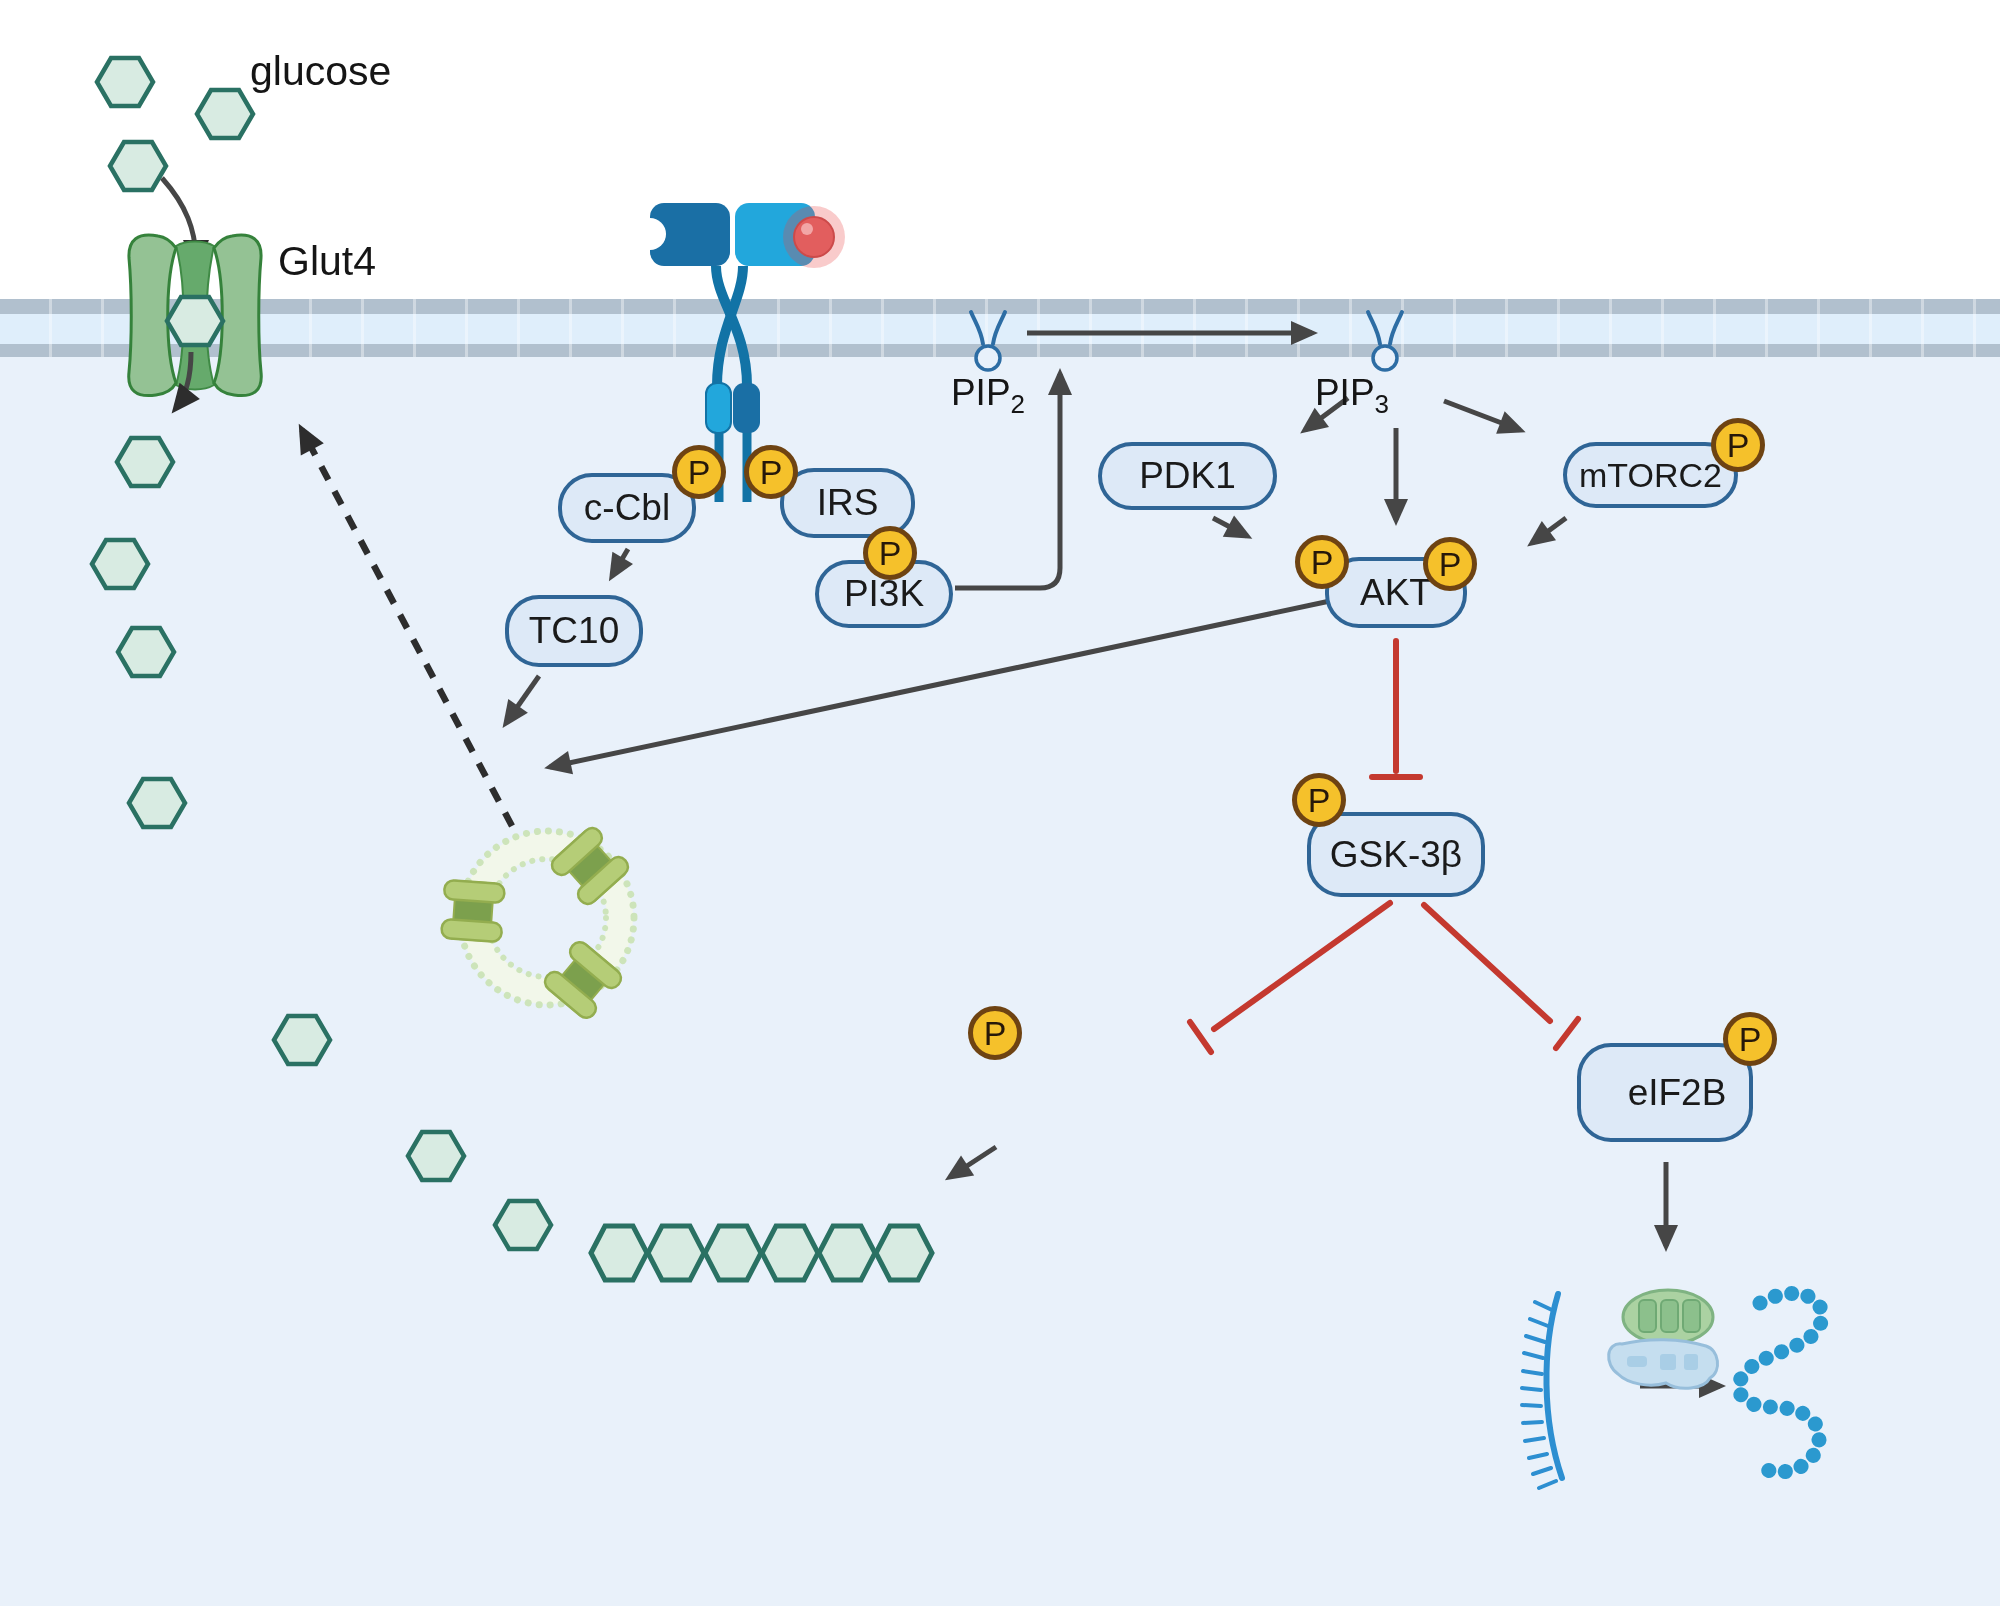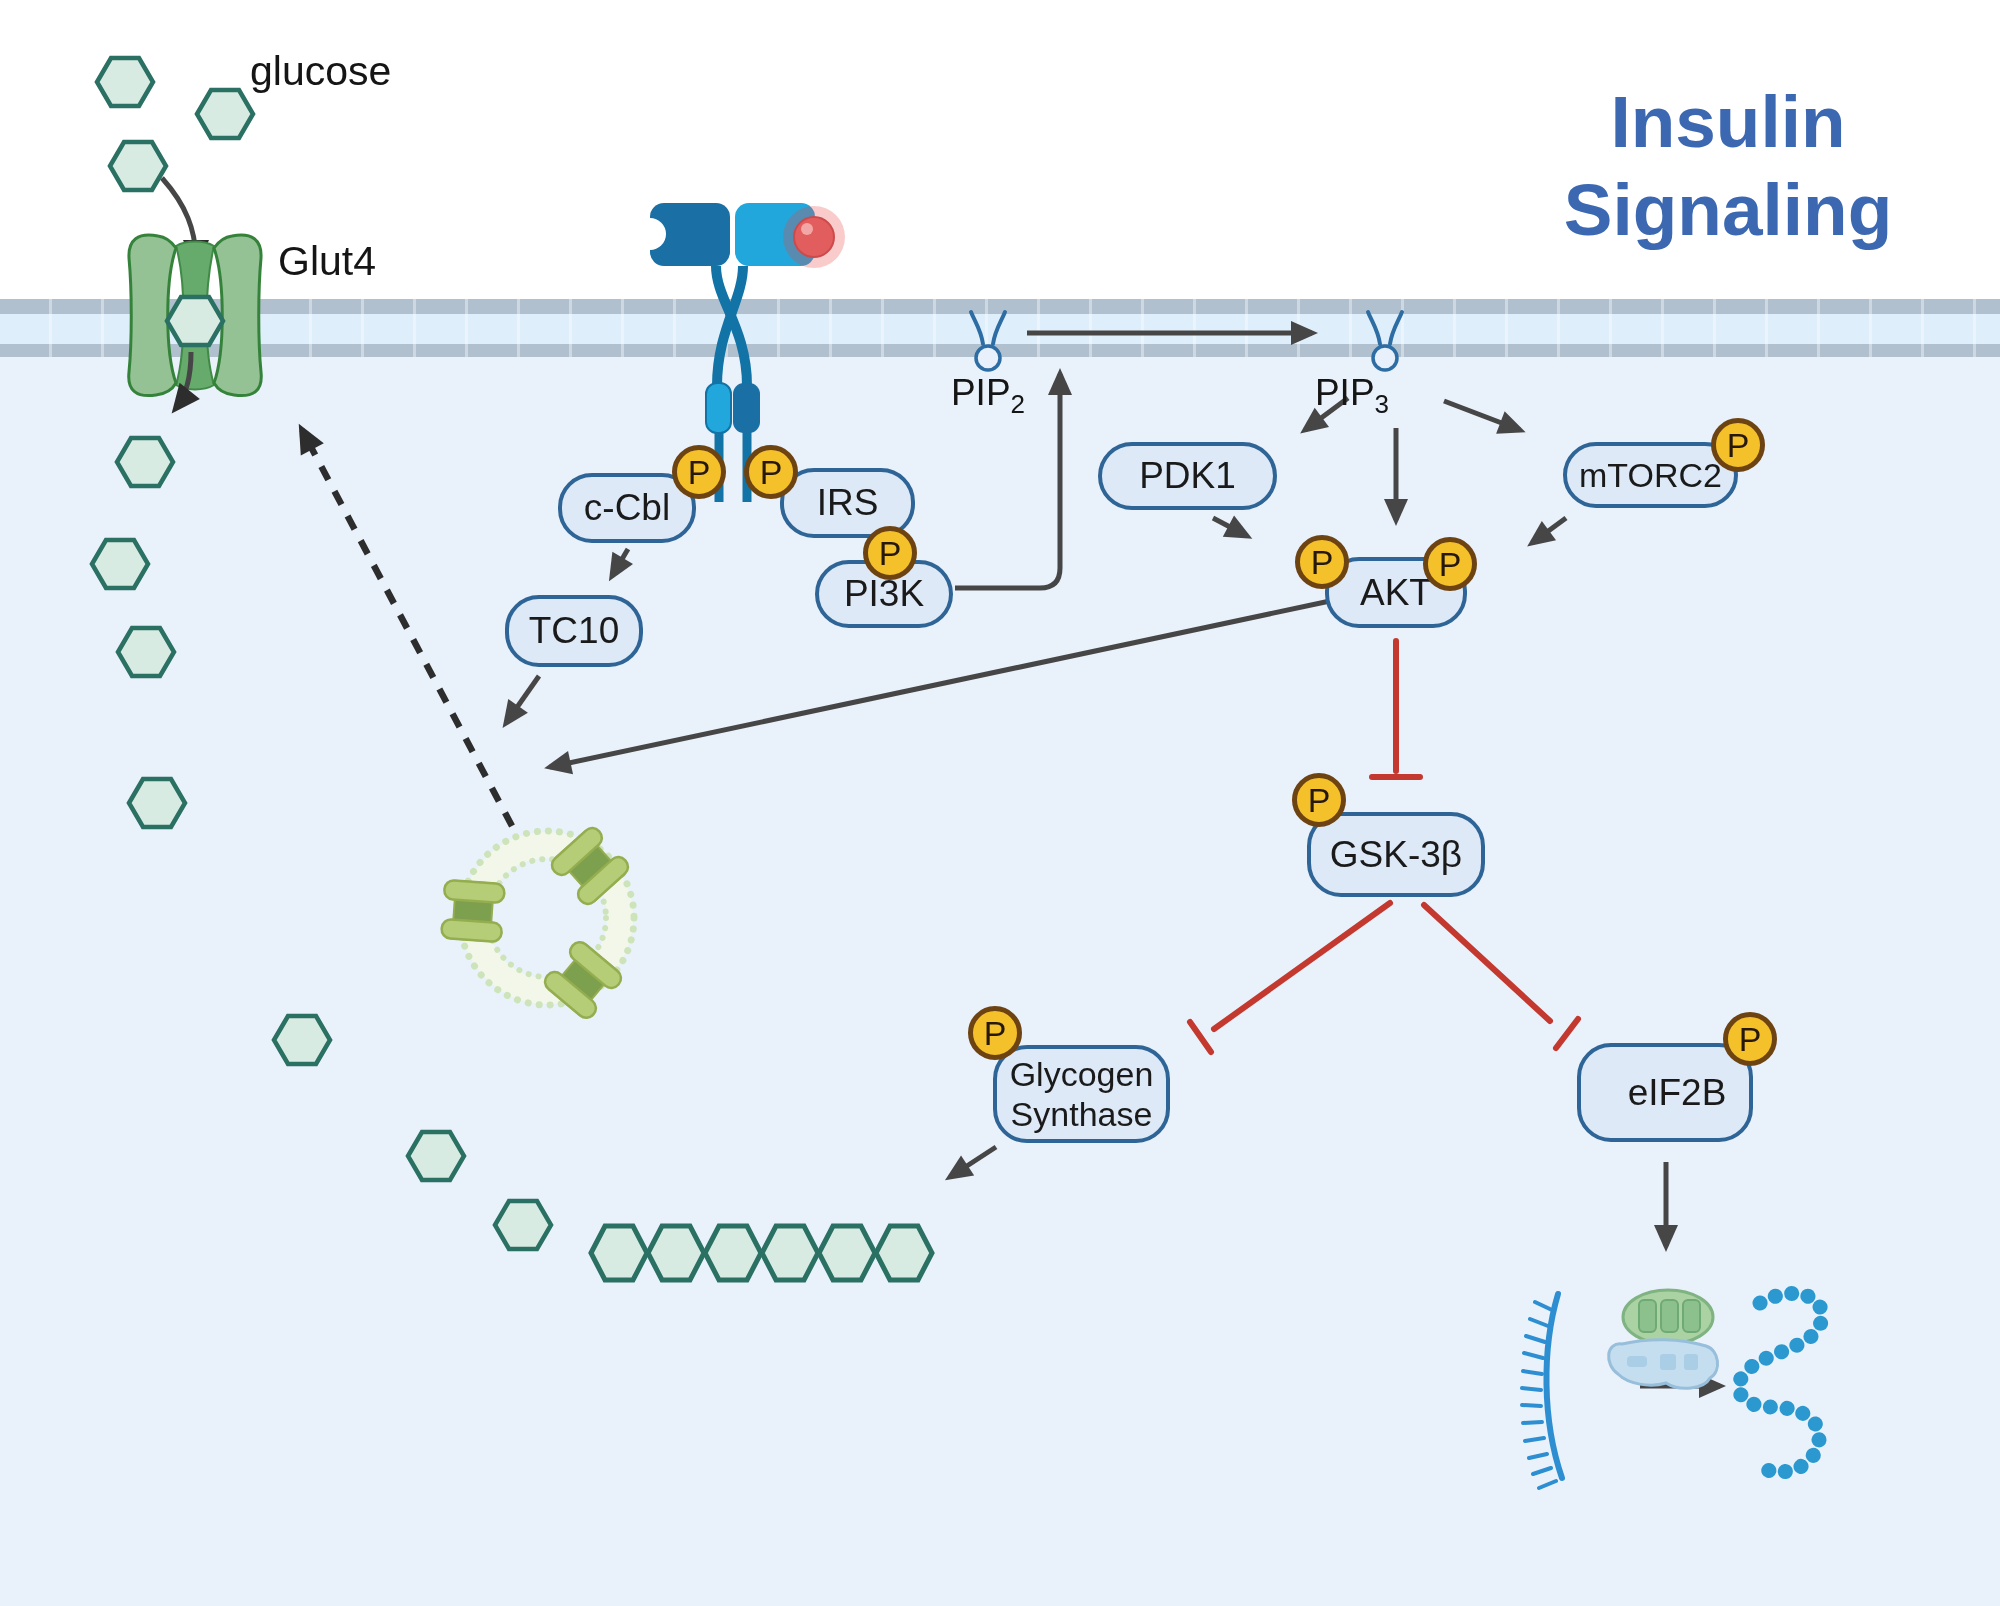"Insulin" div.title { html: <div> <div>Insulin</div> <div>Signaling</div> </div> -> none }
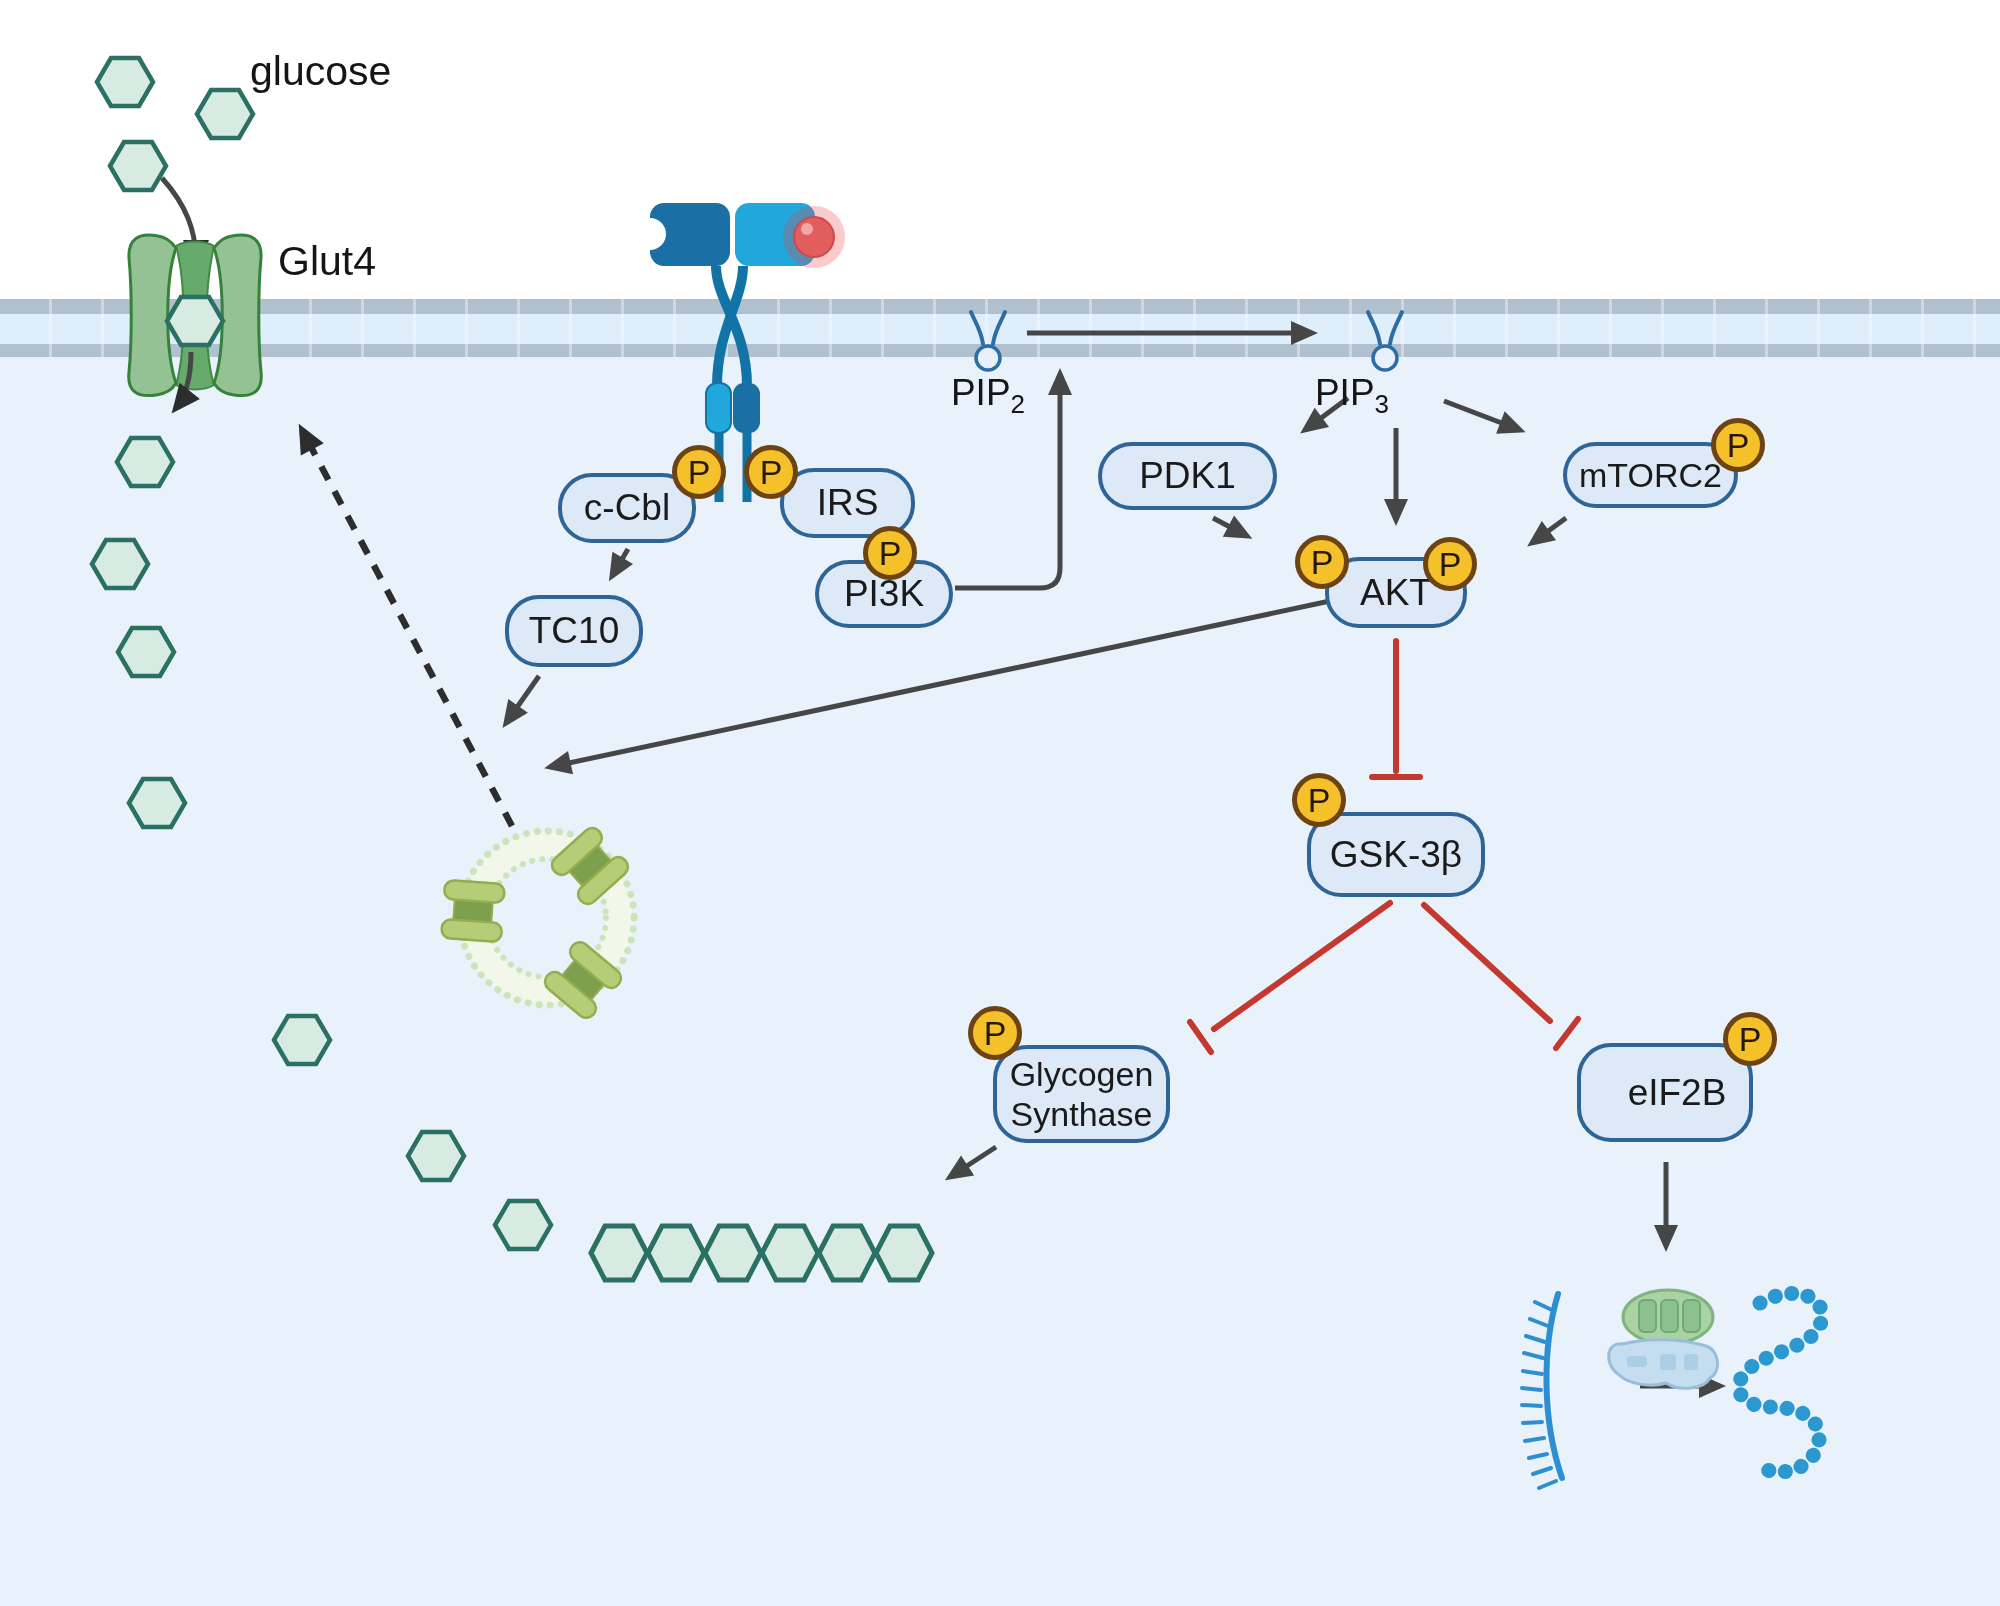"Glycogen Synthase" div.node { html: <div>Glycogen Synthase</div> -> none }
